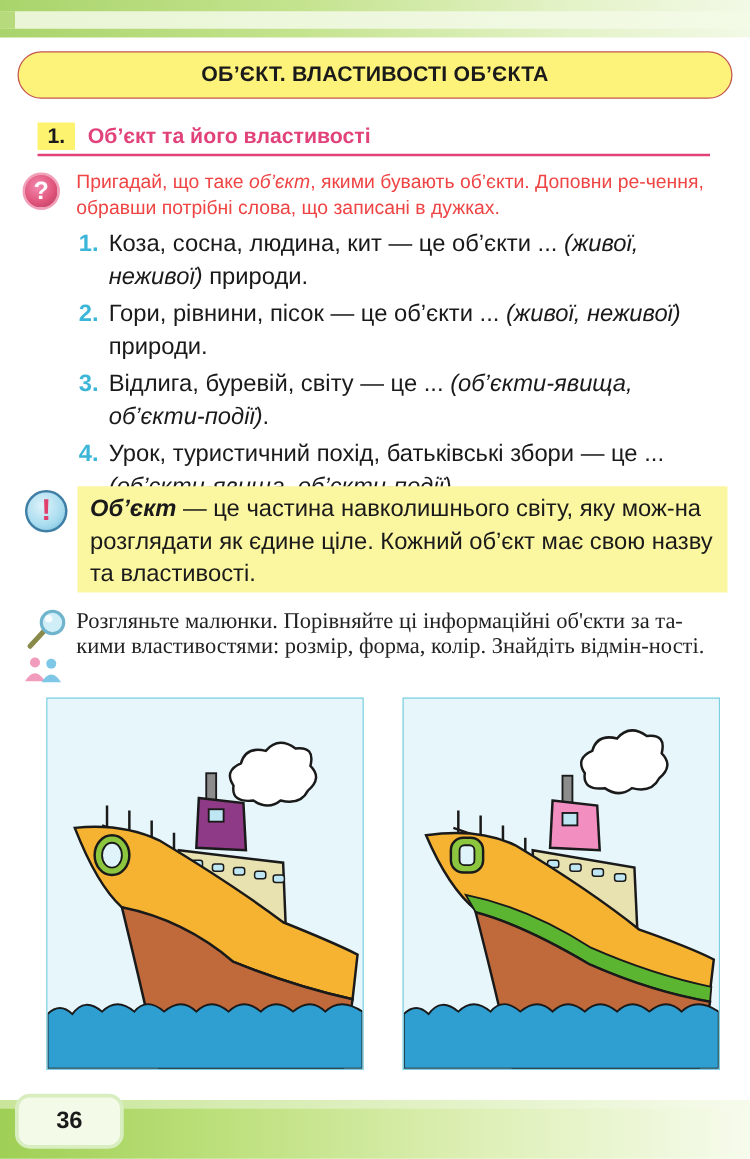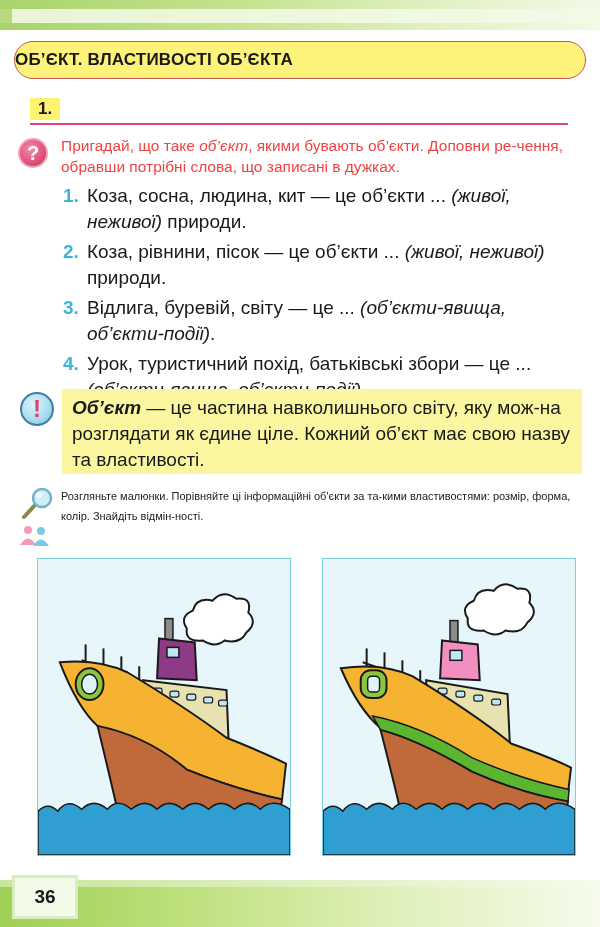"ОБ’ЄКТ. ВЛАСТИВОСТІ ОБ’ЄКТА" .title-pill { justify-content: none -> center }
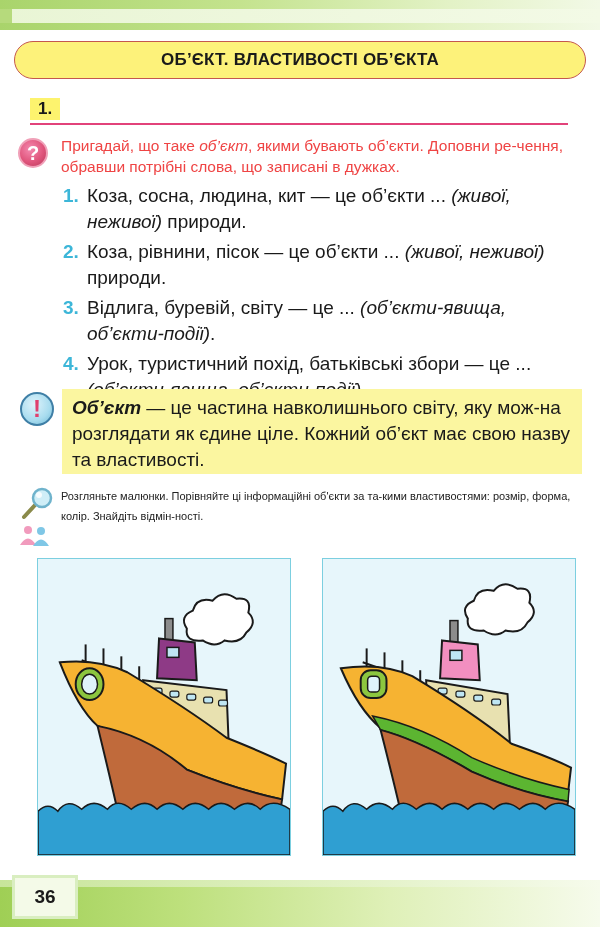"Об’єкт та його властивості" span.section-title { html: none -> <span>Об’єкт та його властивості</span> }
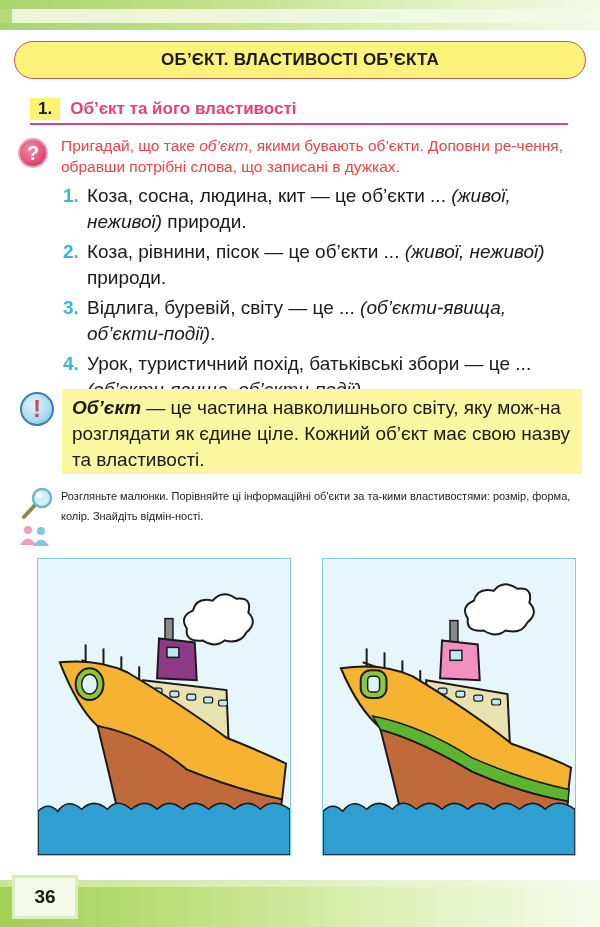"Коза, рівнини, пісок — це" span { text: Коза -> Гори }
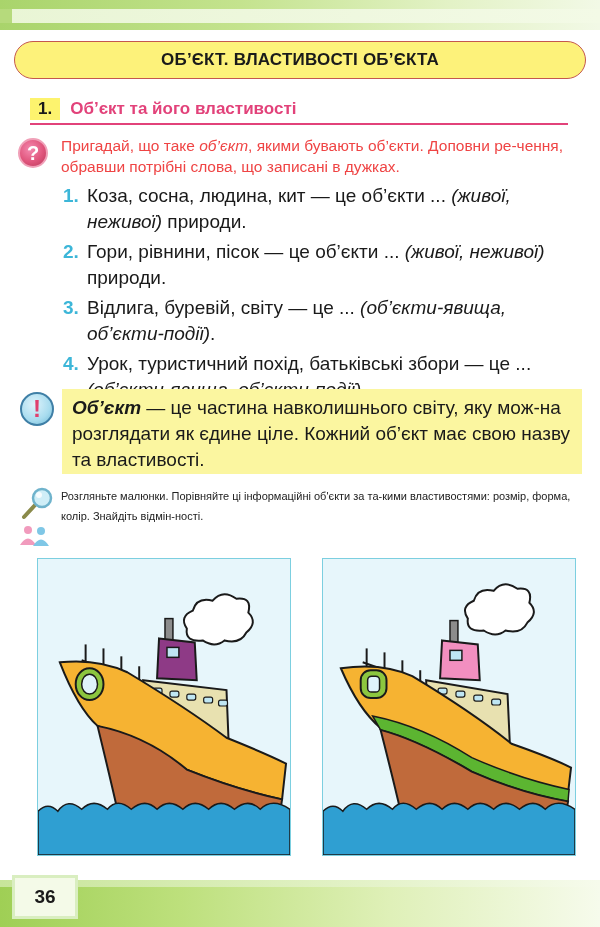"Розгляньте малюнки. Порівняйте ці" .task { font-family: none -> Liberation Serif, serif; font-size: 11px -> 18px }
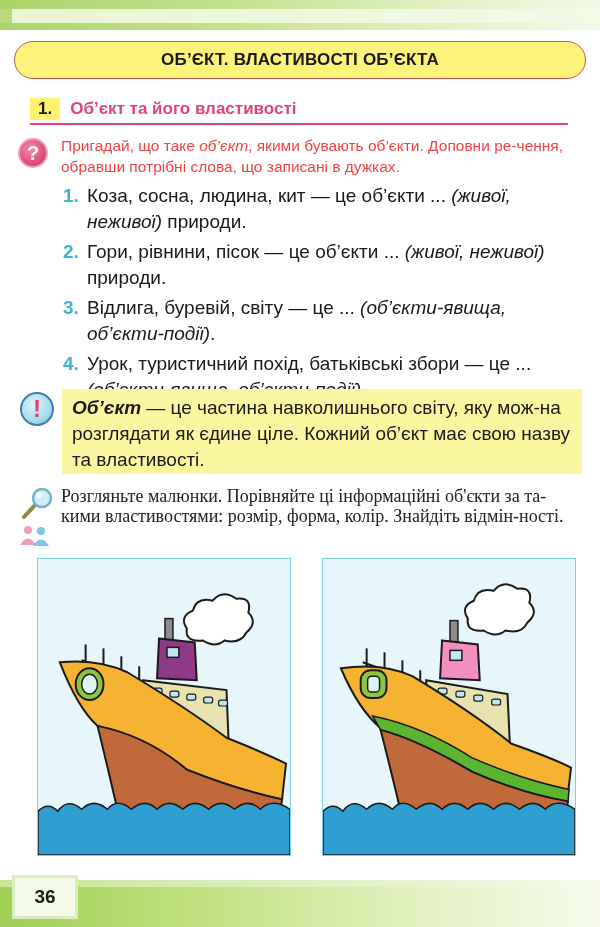"36" .page-tab { border-radius: 0 -> 12px; width: 66px -> 87px }
